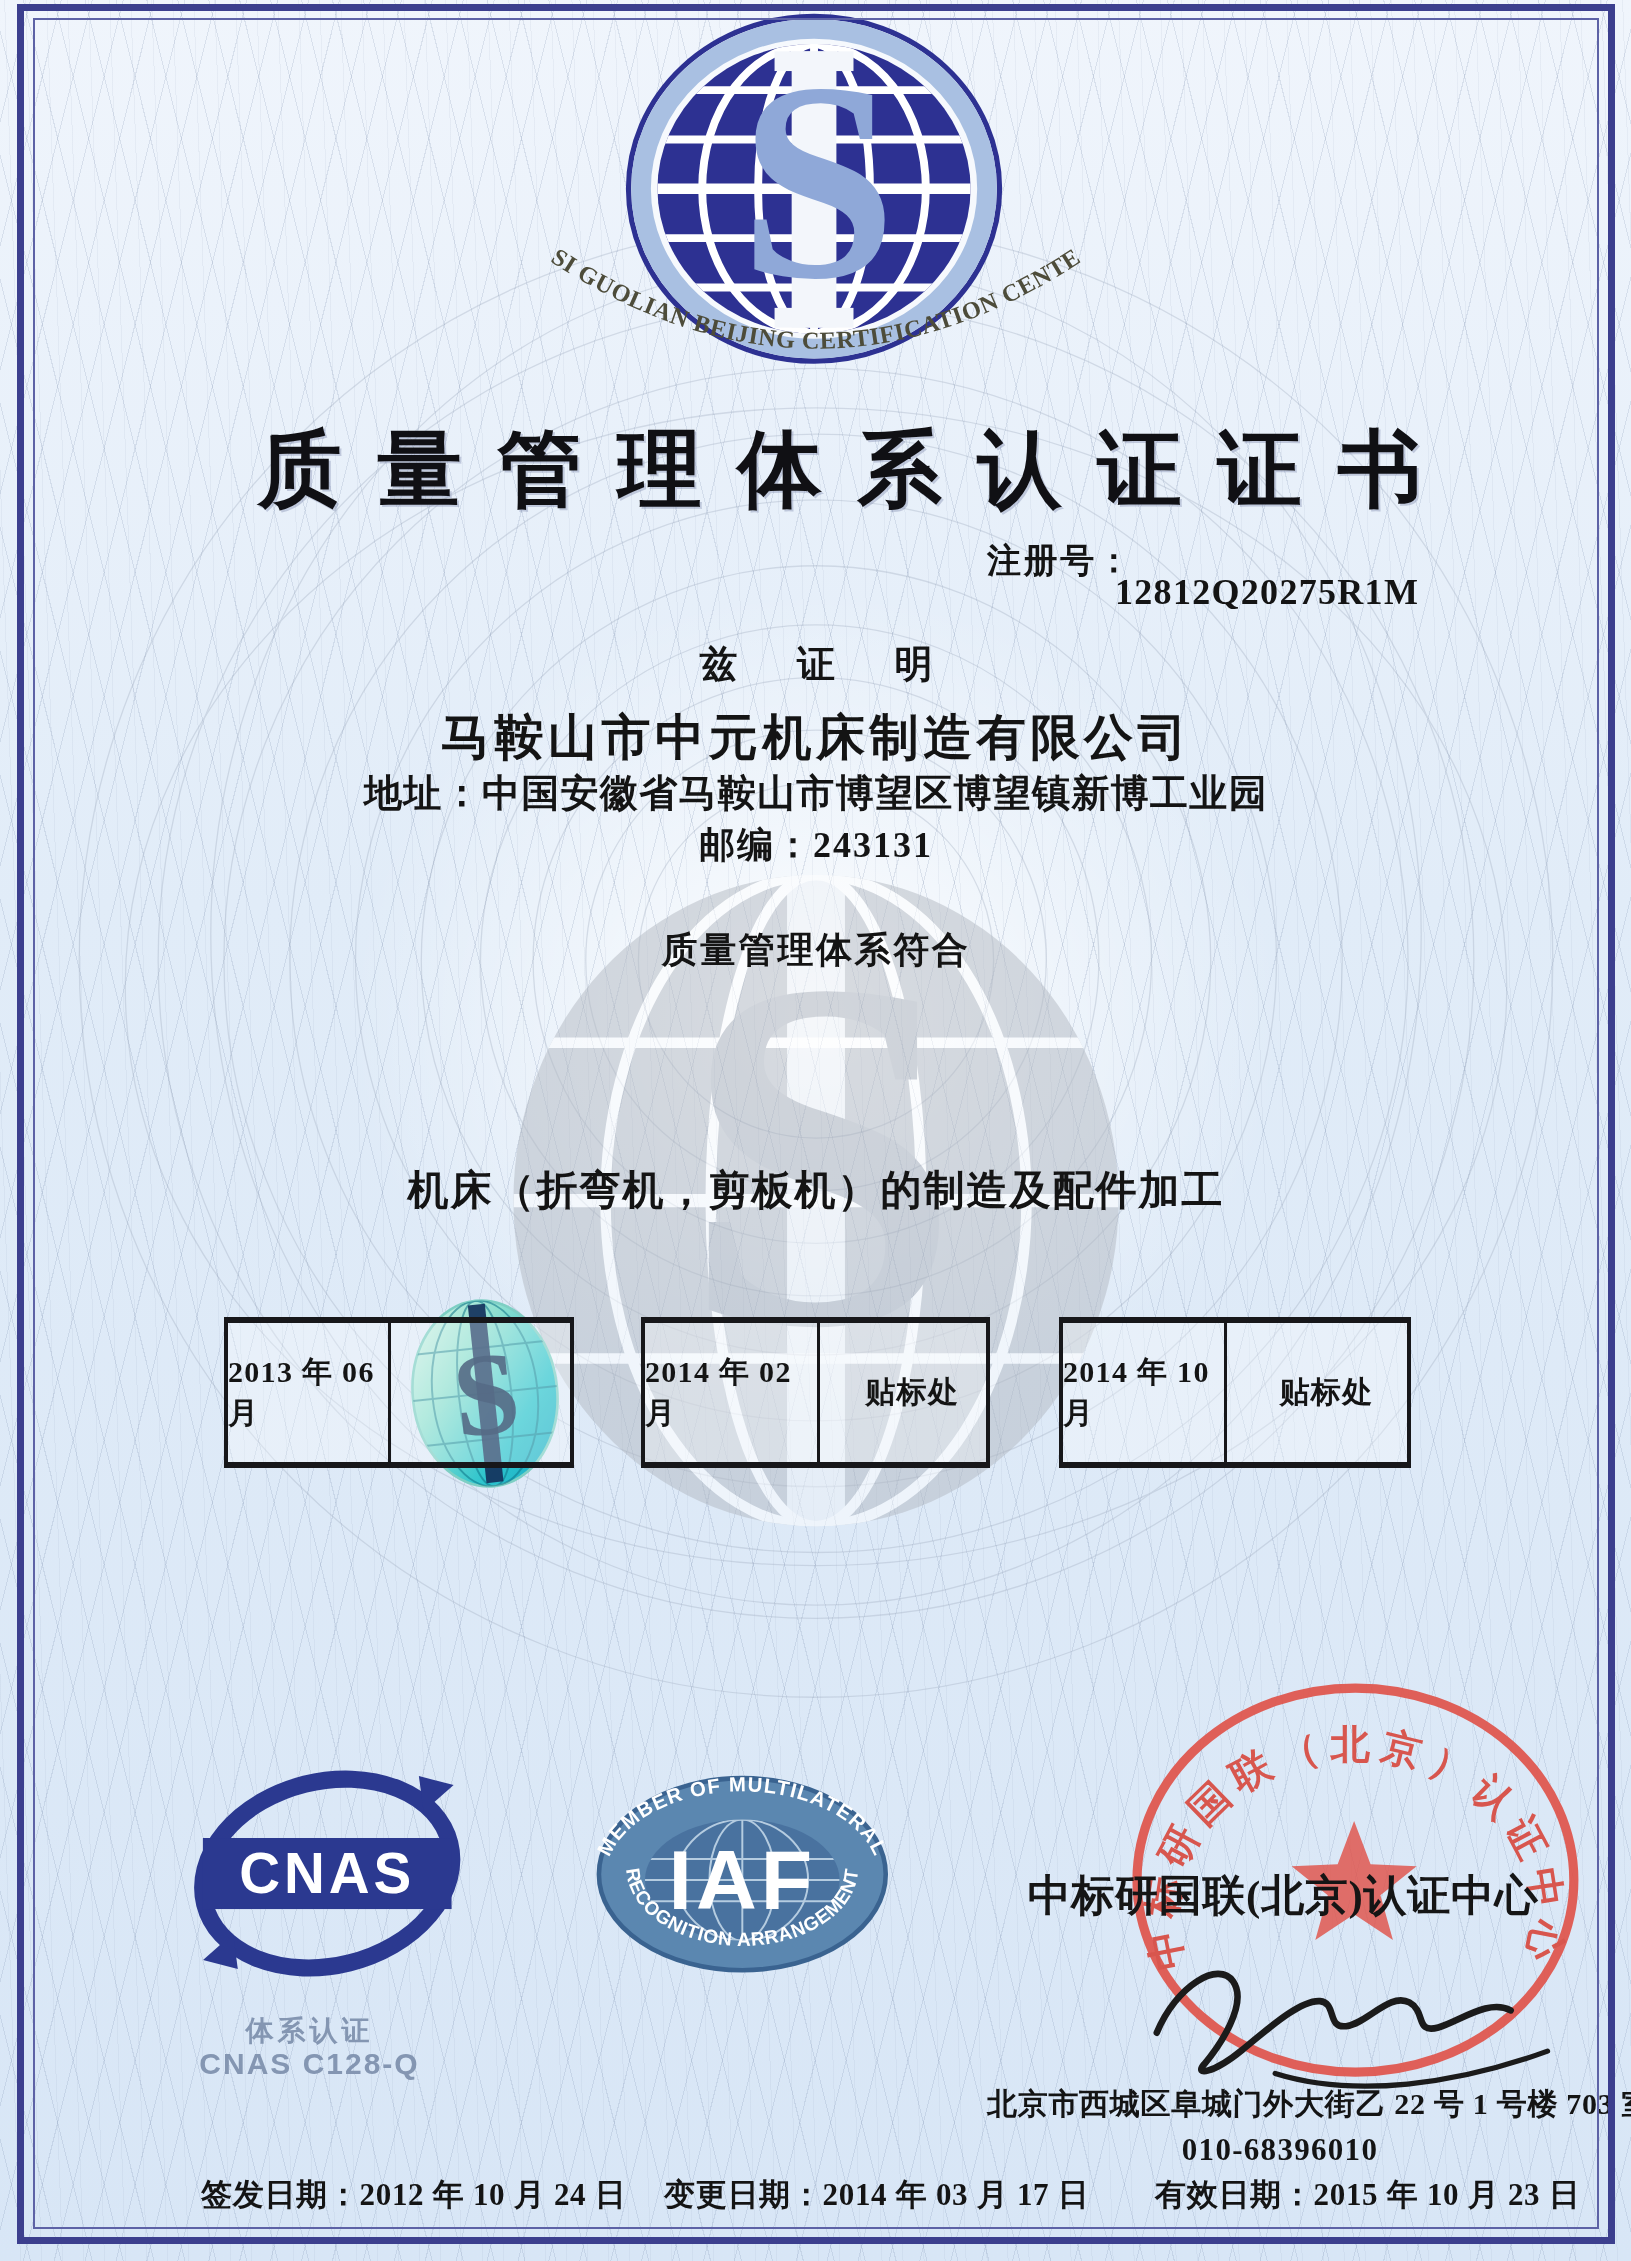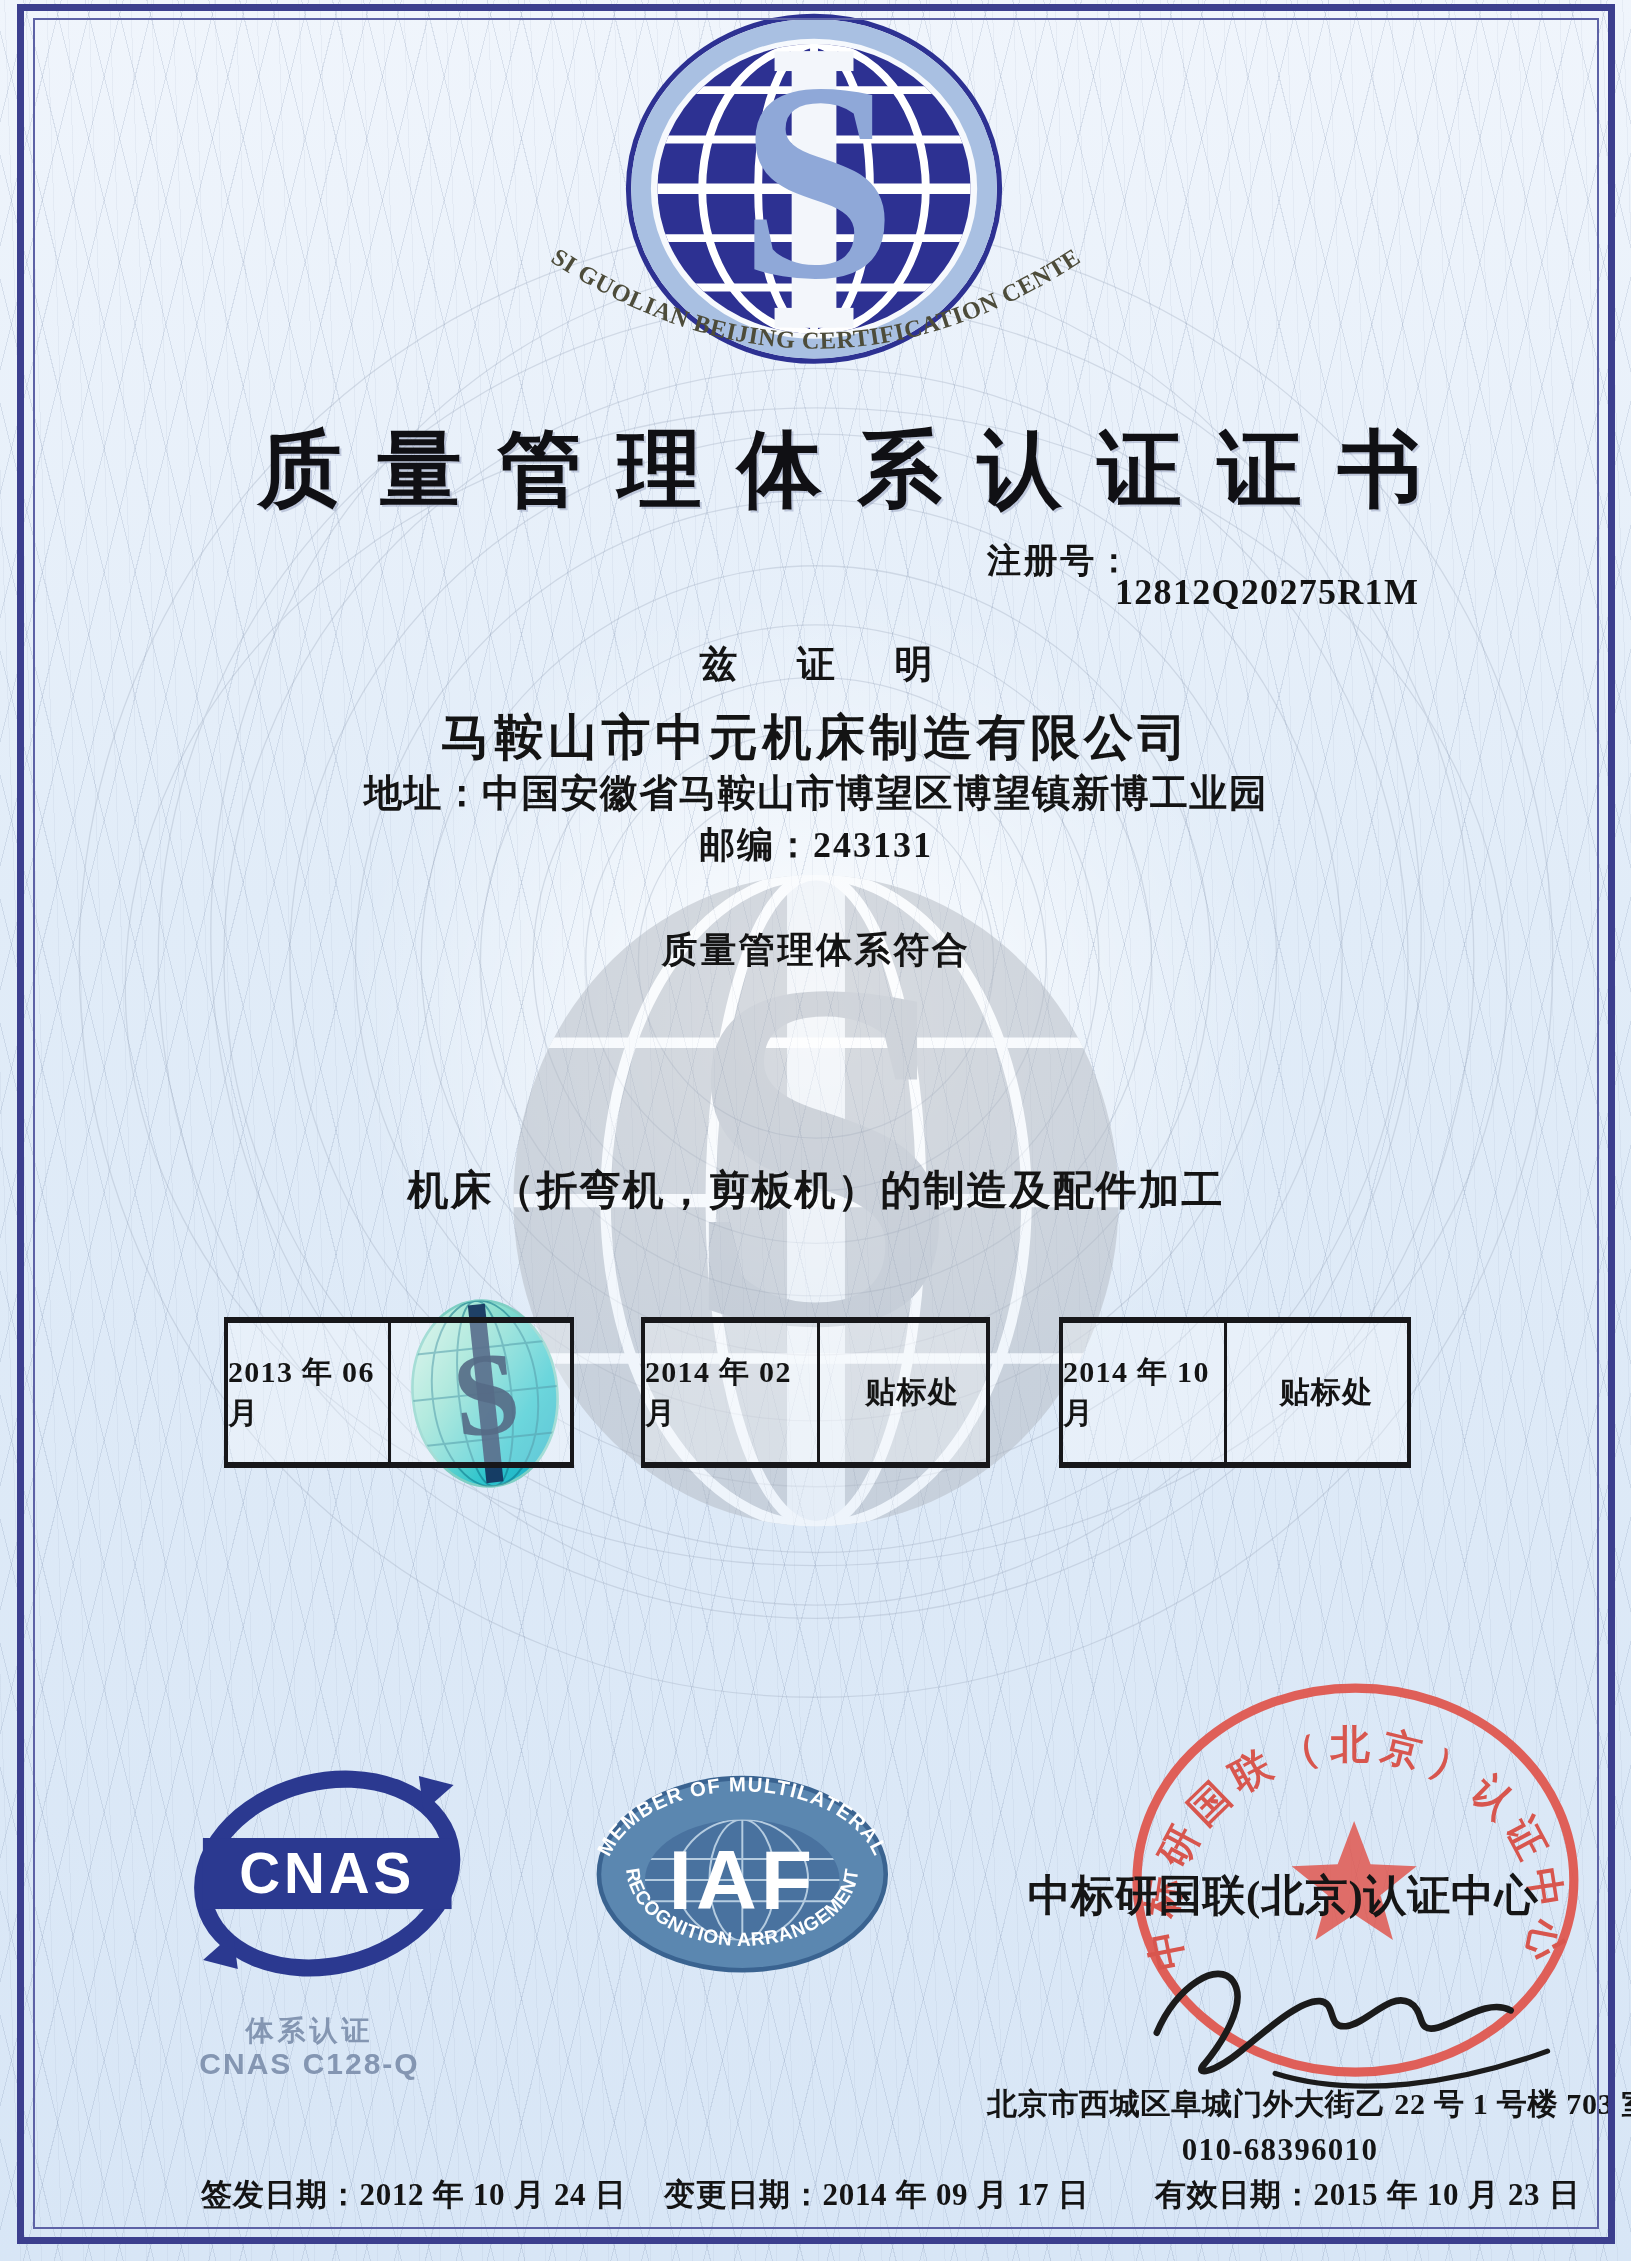"2014 年 09 月 17" span { text: 09 -> 03 }
